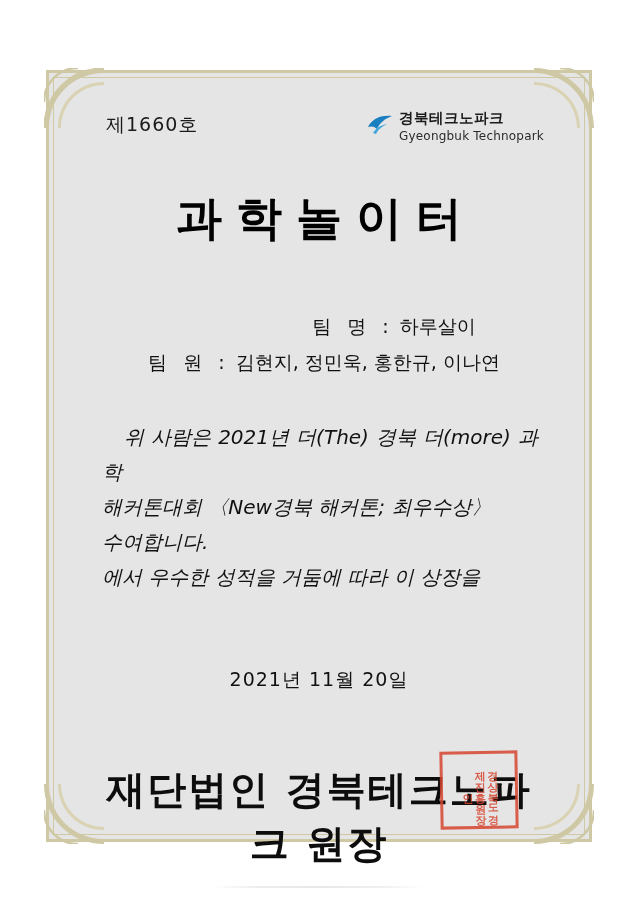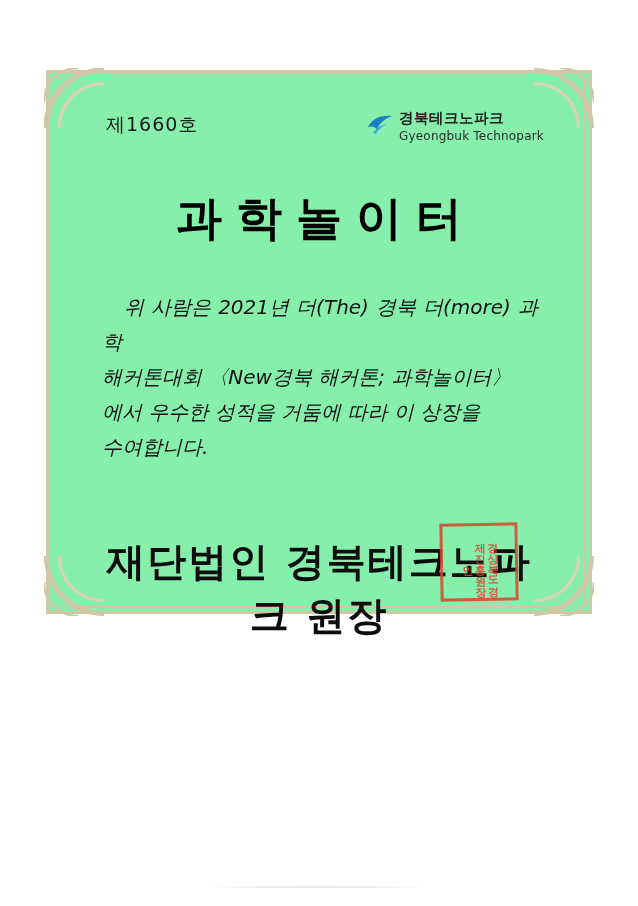"제1660호" .certificate { background: #86efac -> #e5e5e5; height: 544px -> 772px }
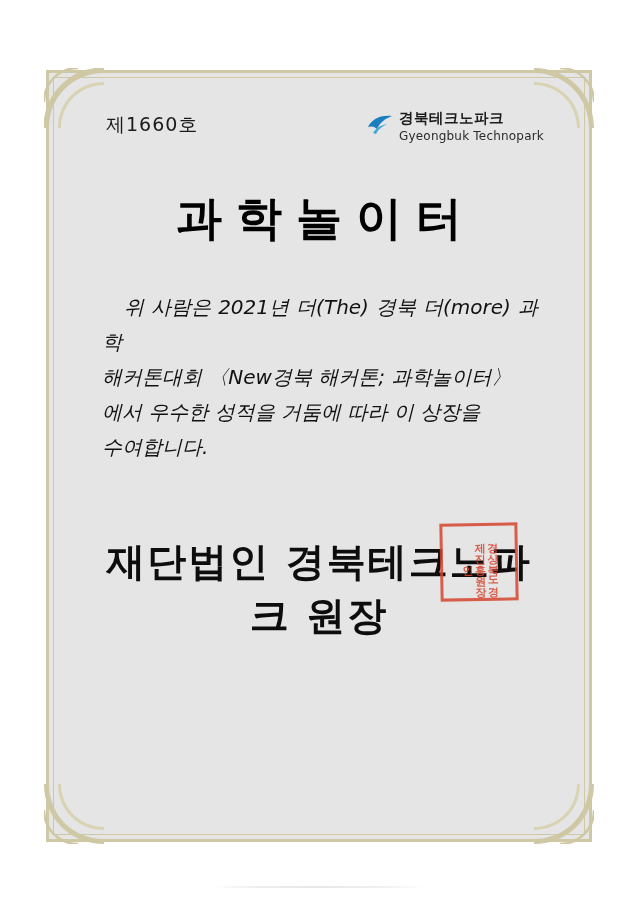"팀 명 : 하루살이" div.recipients { html: none -> <div> <span> <span>팀 명 :</span> <span>하루살이</span> </span> <span> <span>팀 원 :</span> <span>김현지, 정민욱, 홍한규, 이나연</span> </span> </div> }
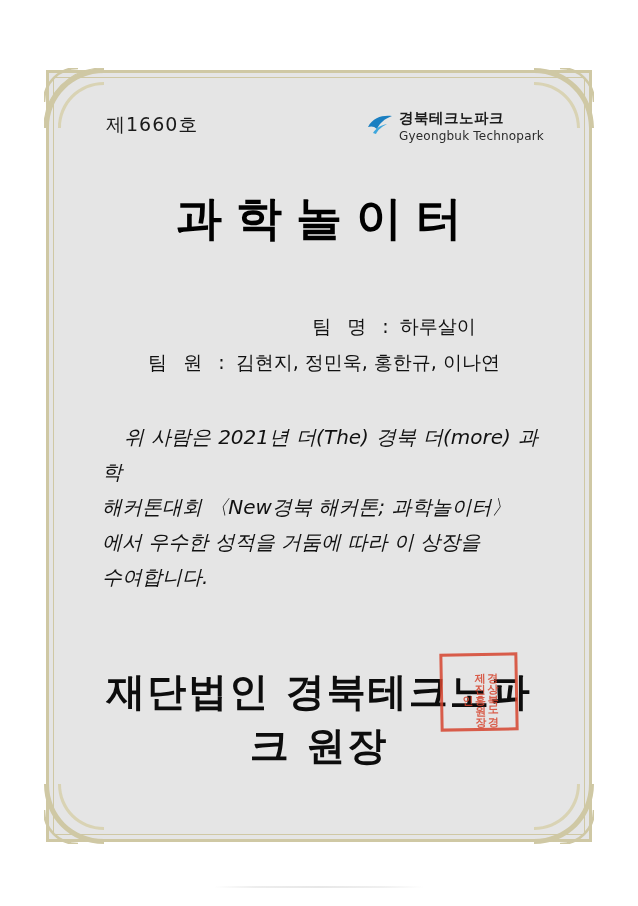"해커톤대회 〈New경북 해커톤; 과학놀이터〉" p { text: 과학놀이터 -> 최우수상 }
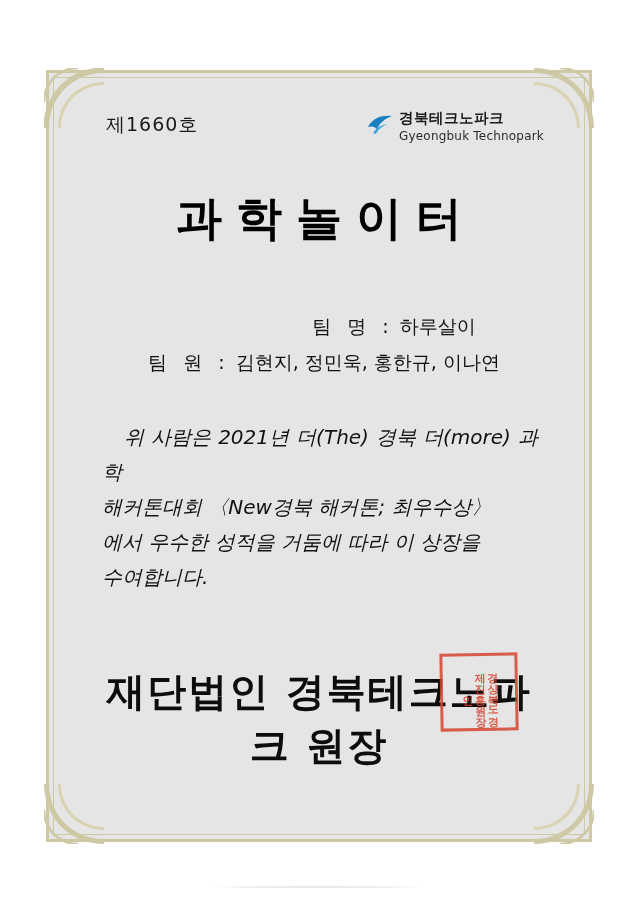"에서 우수한 성적을 거둠에 따라" p { order: before "수여합니다." -> after "수여합니다." }
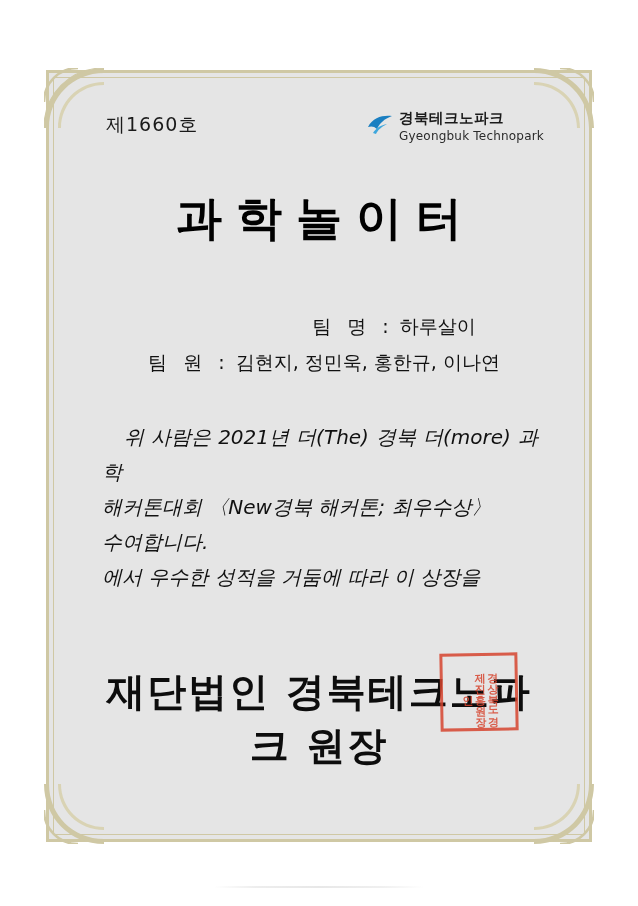"2021년 11월 20일" div.award-date { html: none -> <div>2021년 11월 20일</div> }
